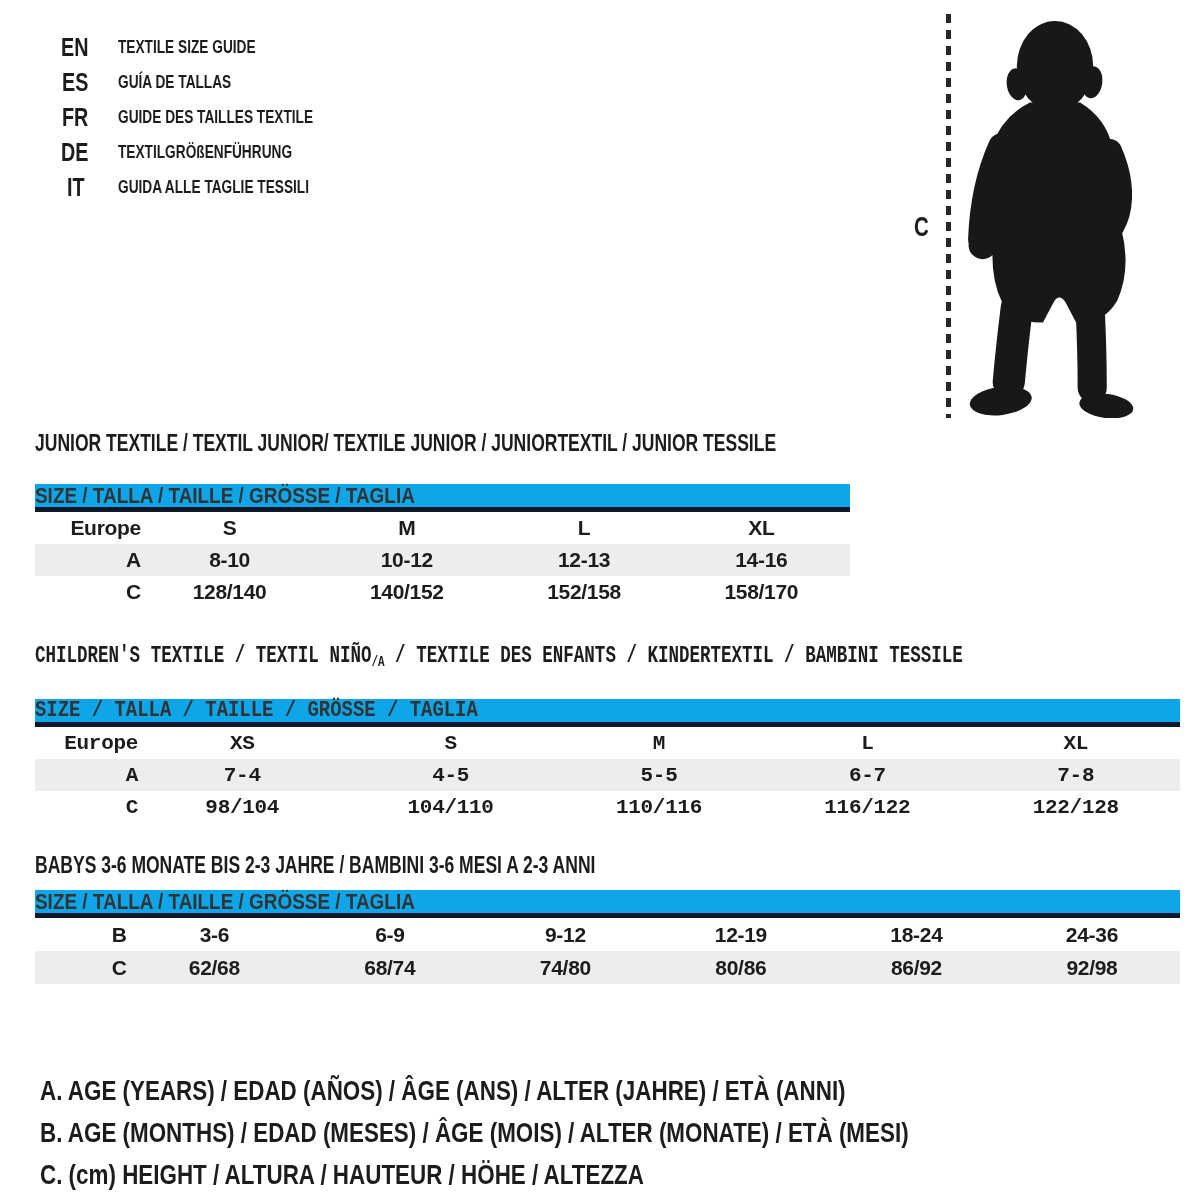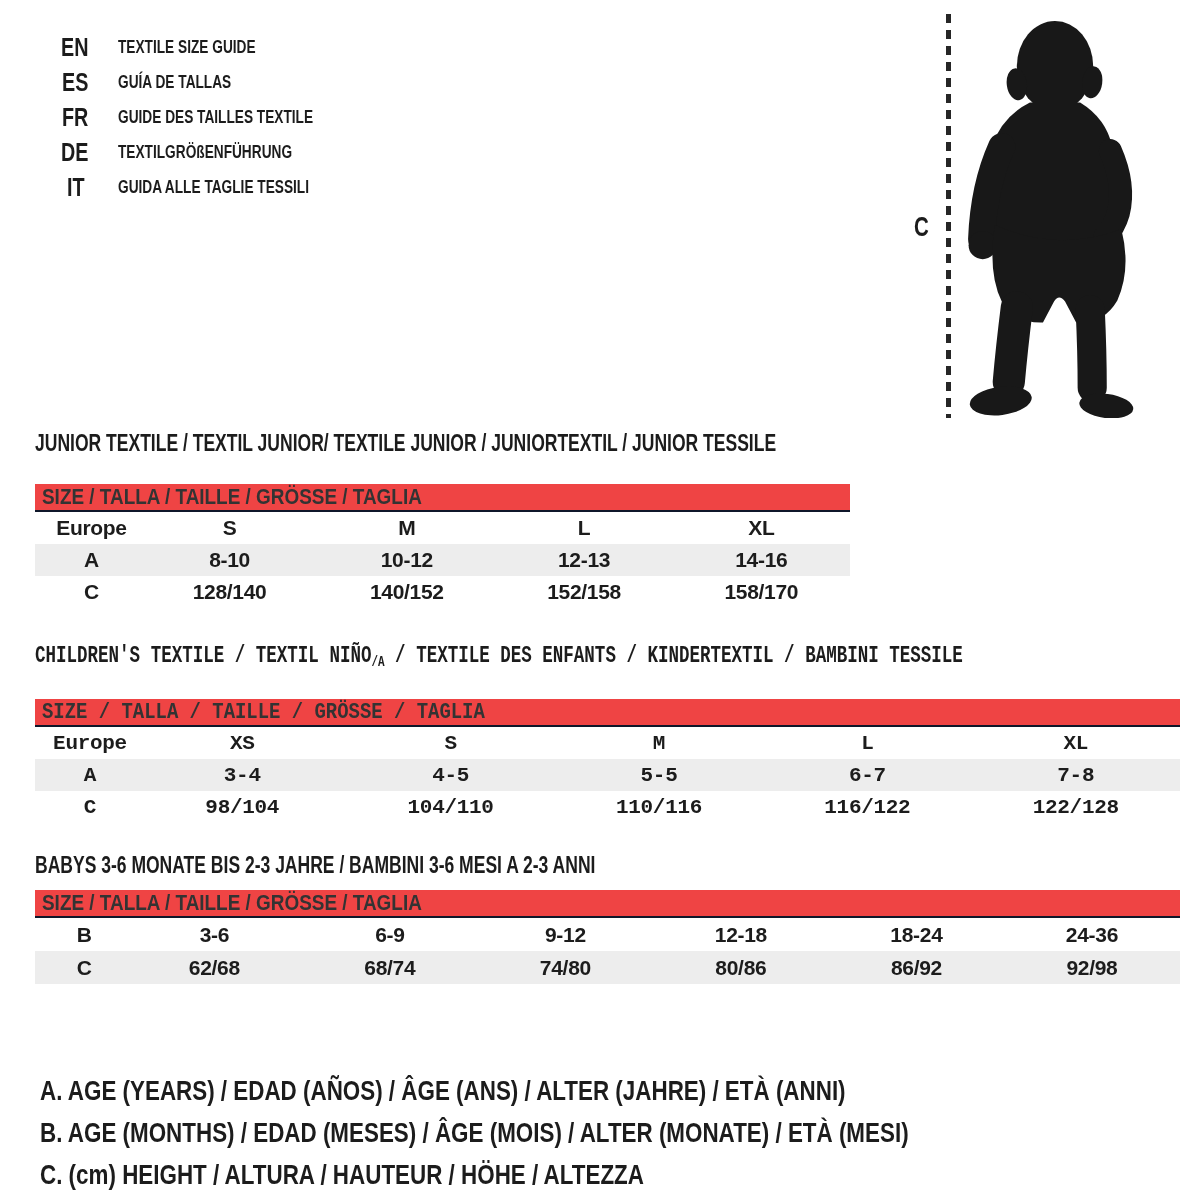"SIZE / TALLA / TAILLE" .size-bar { background: #ef4444 -> #0ea5e9; border-bottom: 2px solid #0f172a -> 5px solid #0f172a; padding-left: 7px -> none }
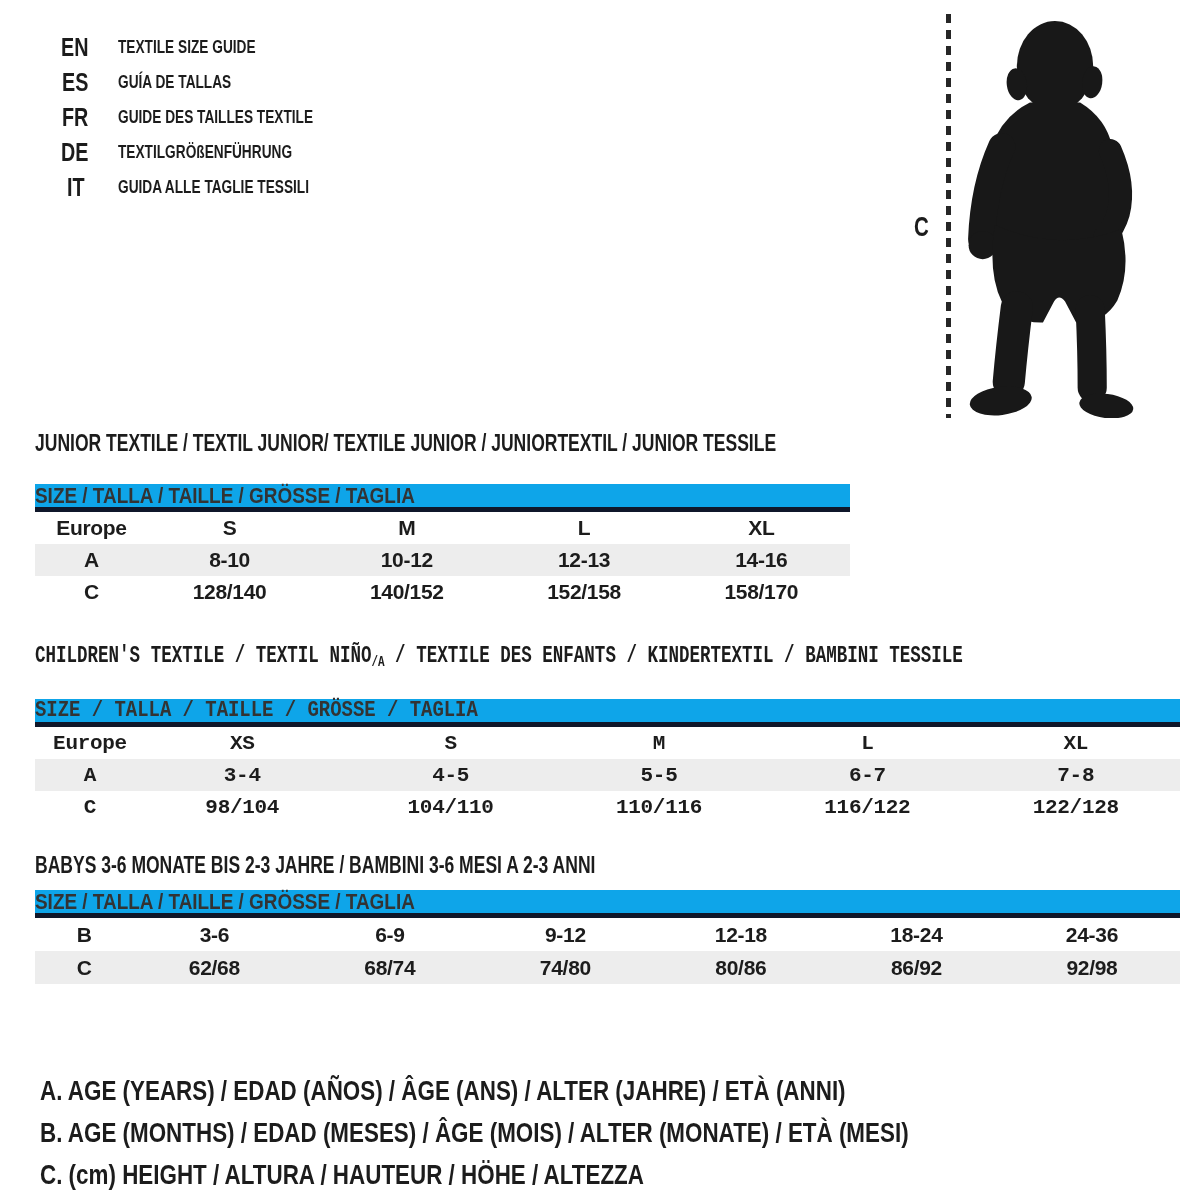"Europe" .c0 { text-align: center -> right }
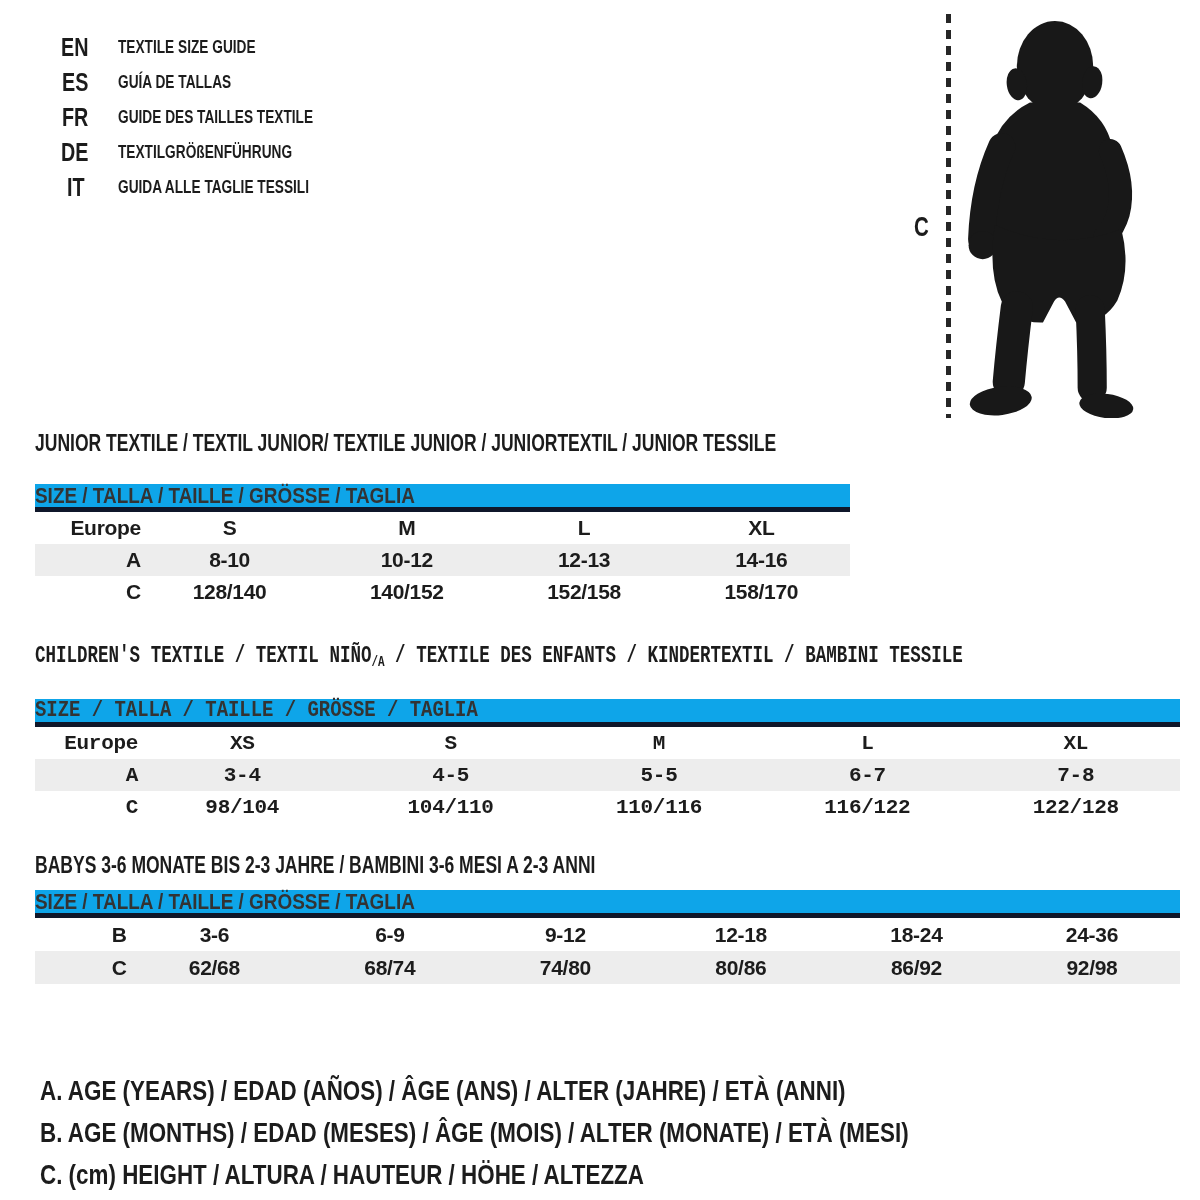"3-4" div.cell { text: 3-4 -> 7-4 }
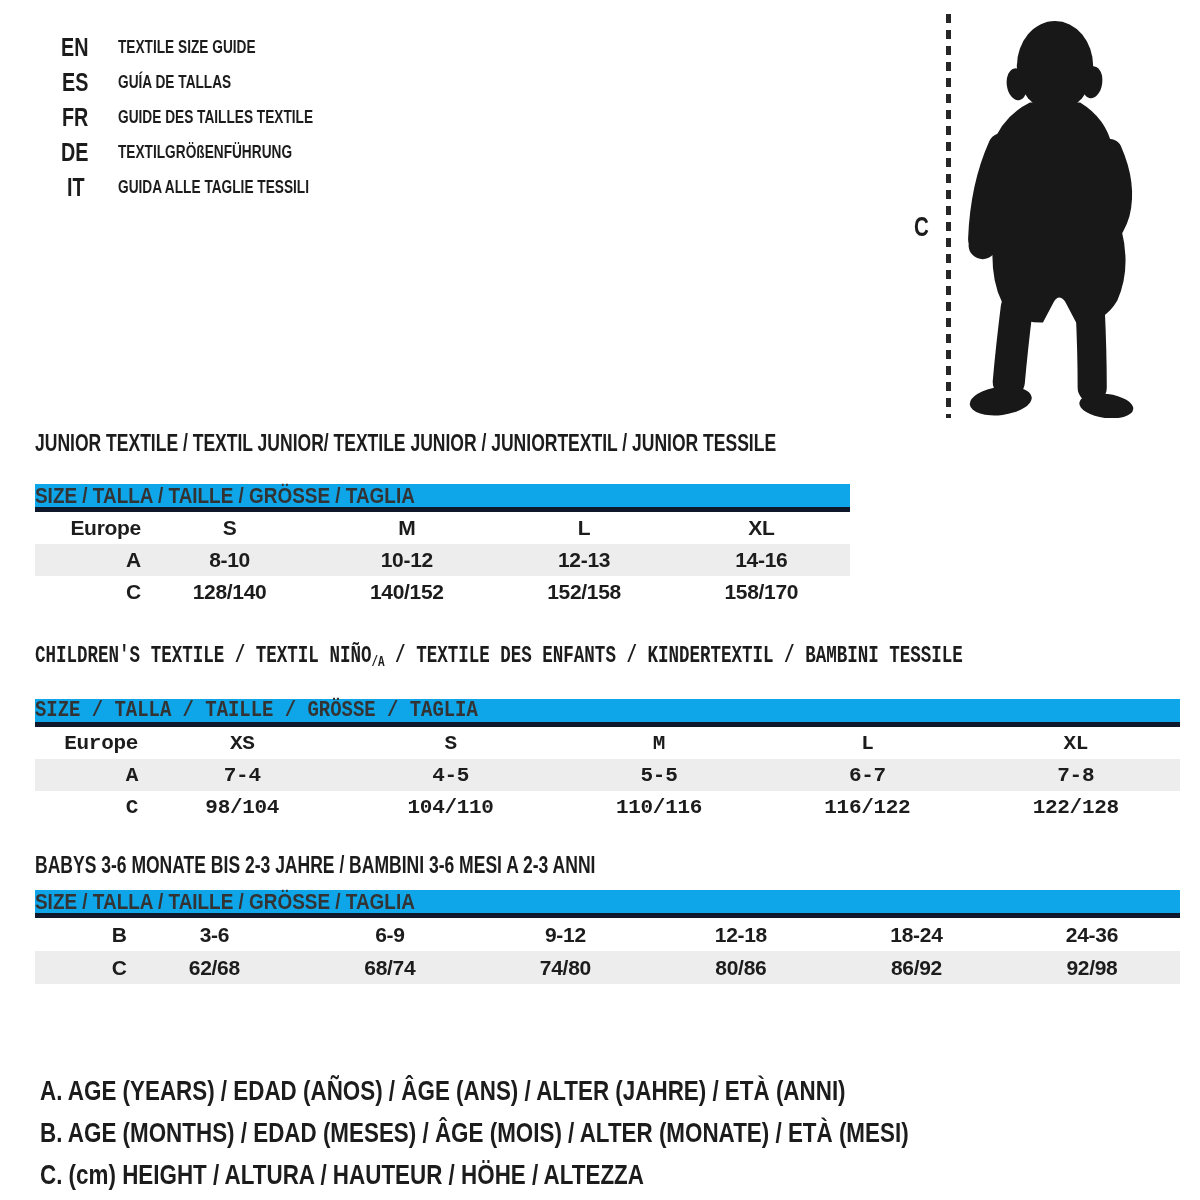"12-18" div.cell { text: 12-18 -> 12-19 }
